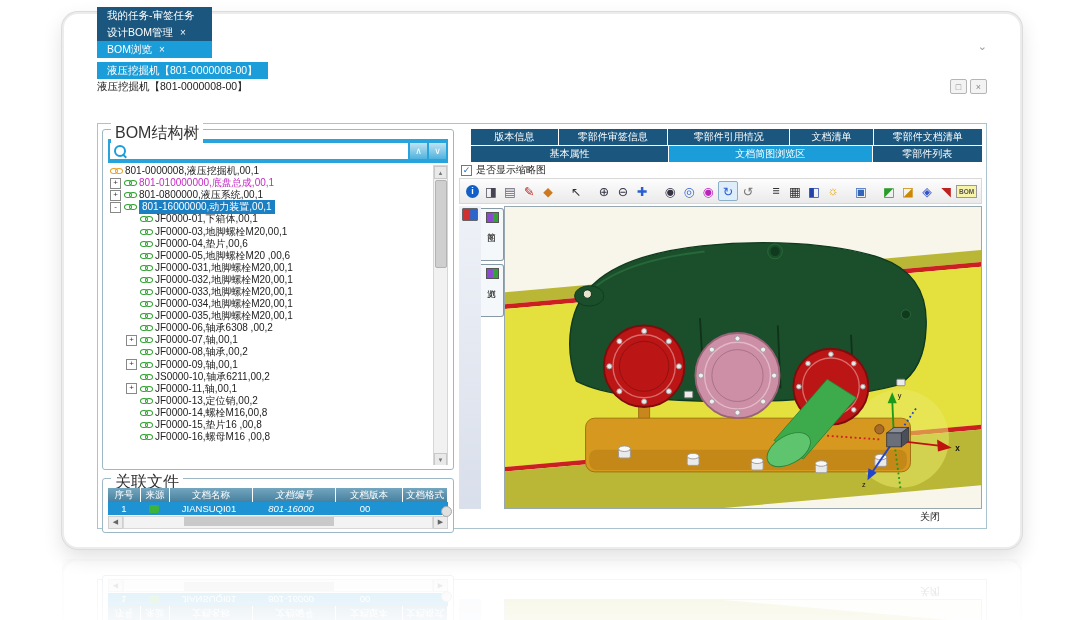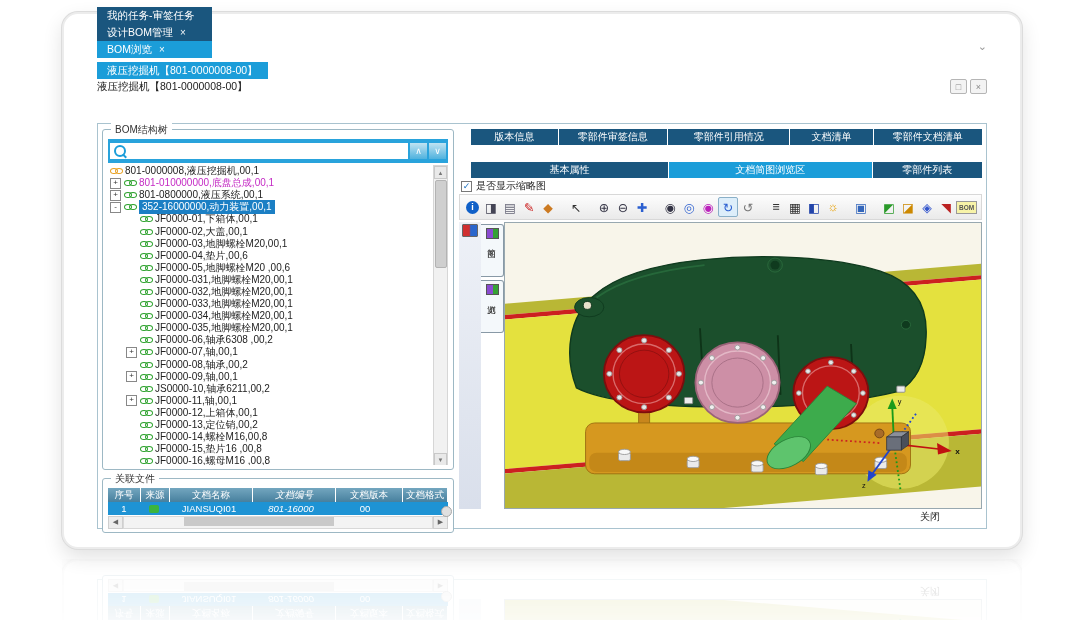"BOM结构树" .flabel { font-size: 10px -> 16px }
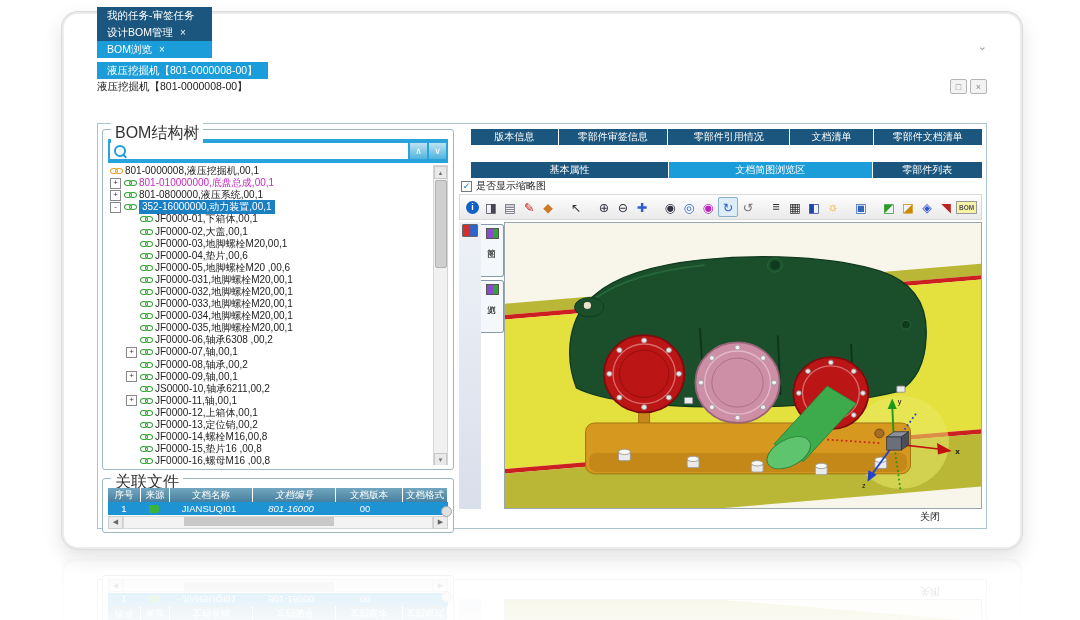"基本属性" .tabs2 { margin-top: 17px -> 1px }
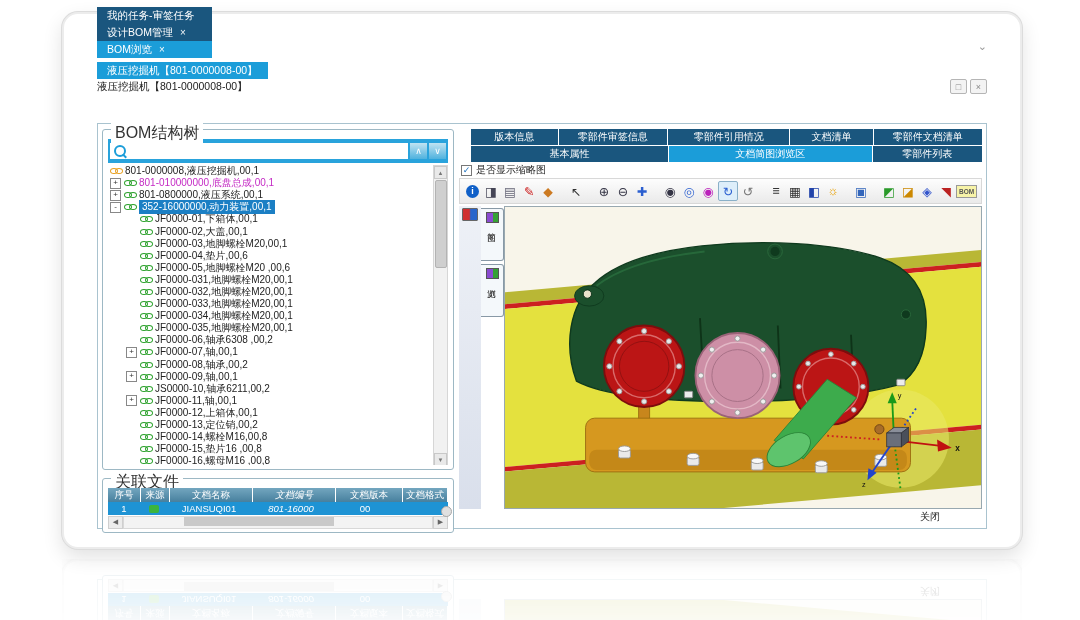"352-16000000,动力装置,00,1" span.txt { text: 352-16000000 -> 801-16000000 }
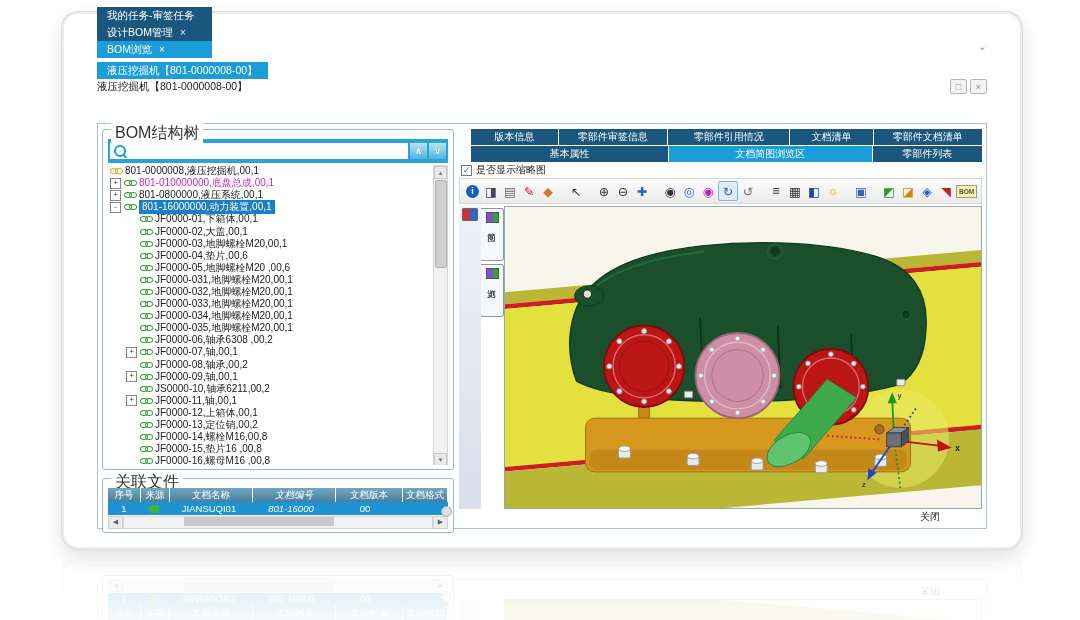"JF0000-02,大盖,00,1" div.trow { html: <div> <span></span> <span></span> <span>JF0000-02,大盖,00,1</span> </div> -> none }
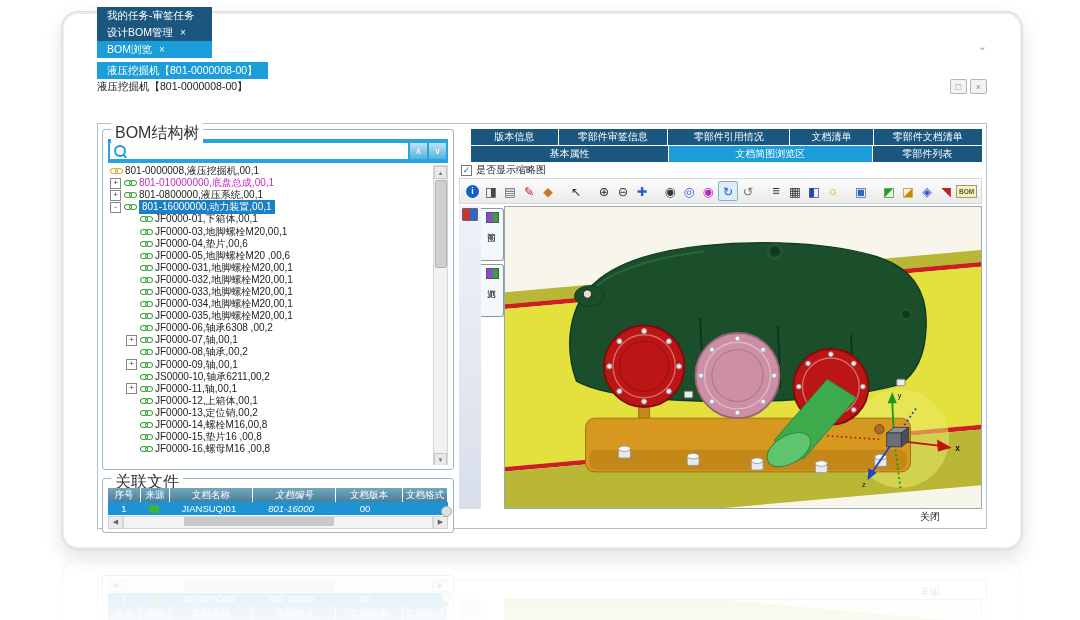"JF0000-12,上箱体,00,1" div.trow { html: <div> <span></span> <span></span> <span>JF0000-12,上箱体,00,1</span> </div> -> none }
